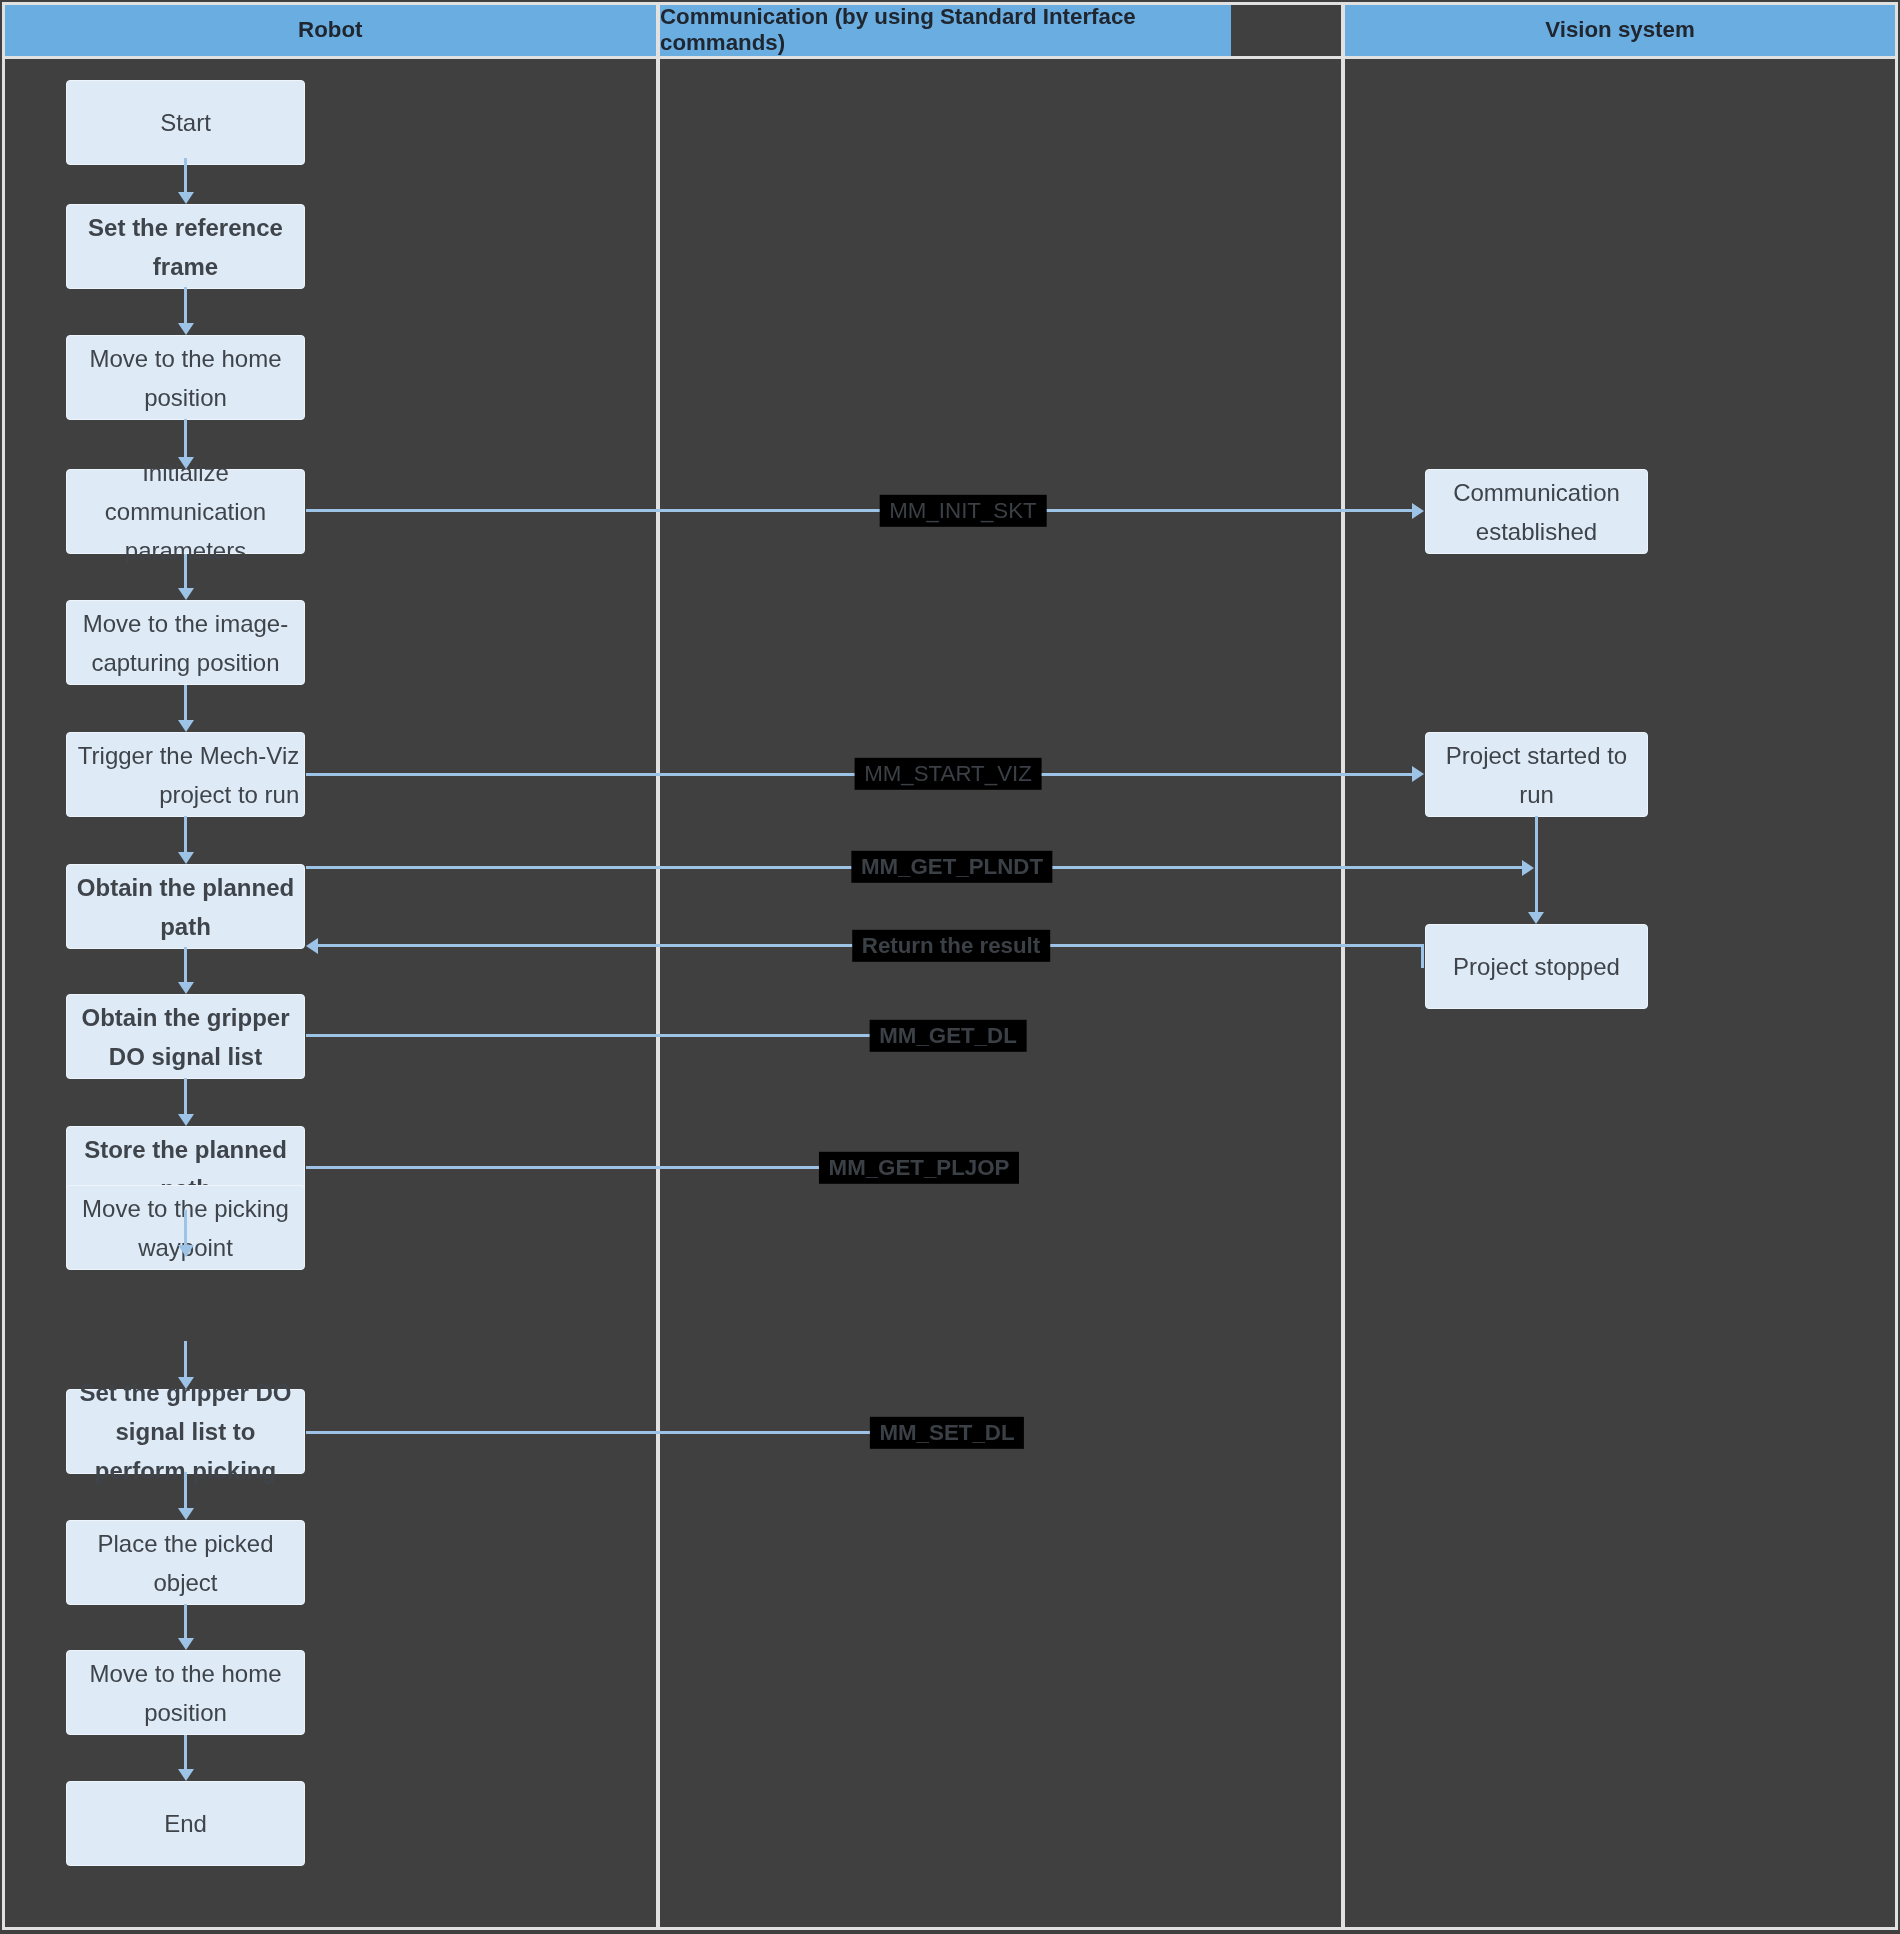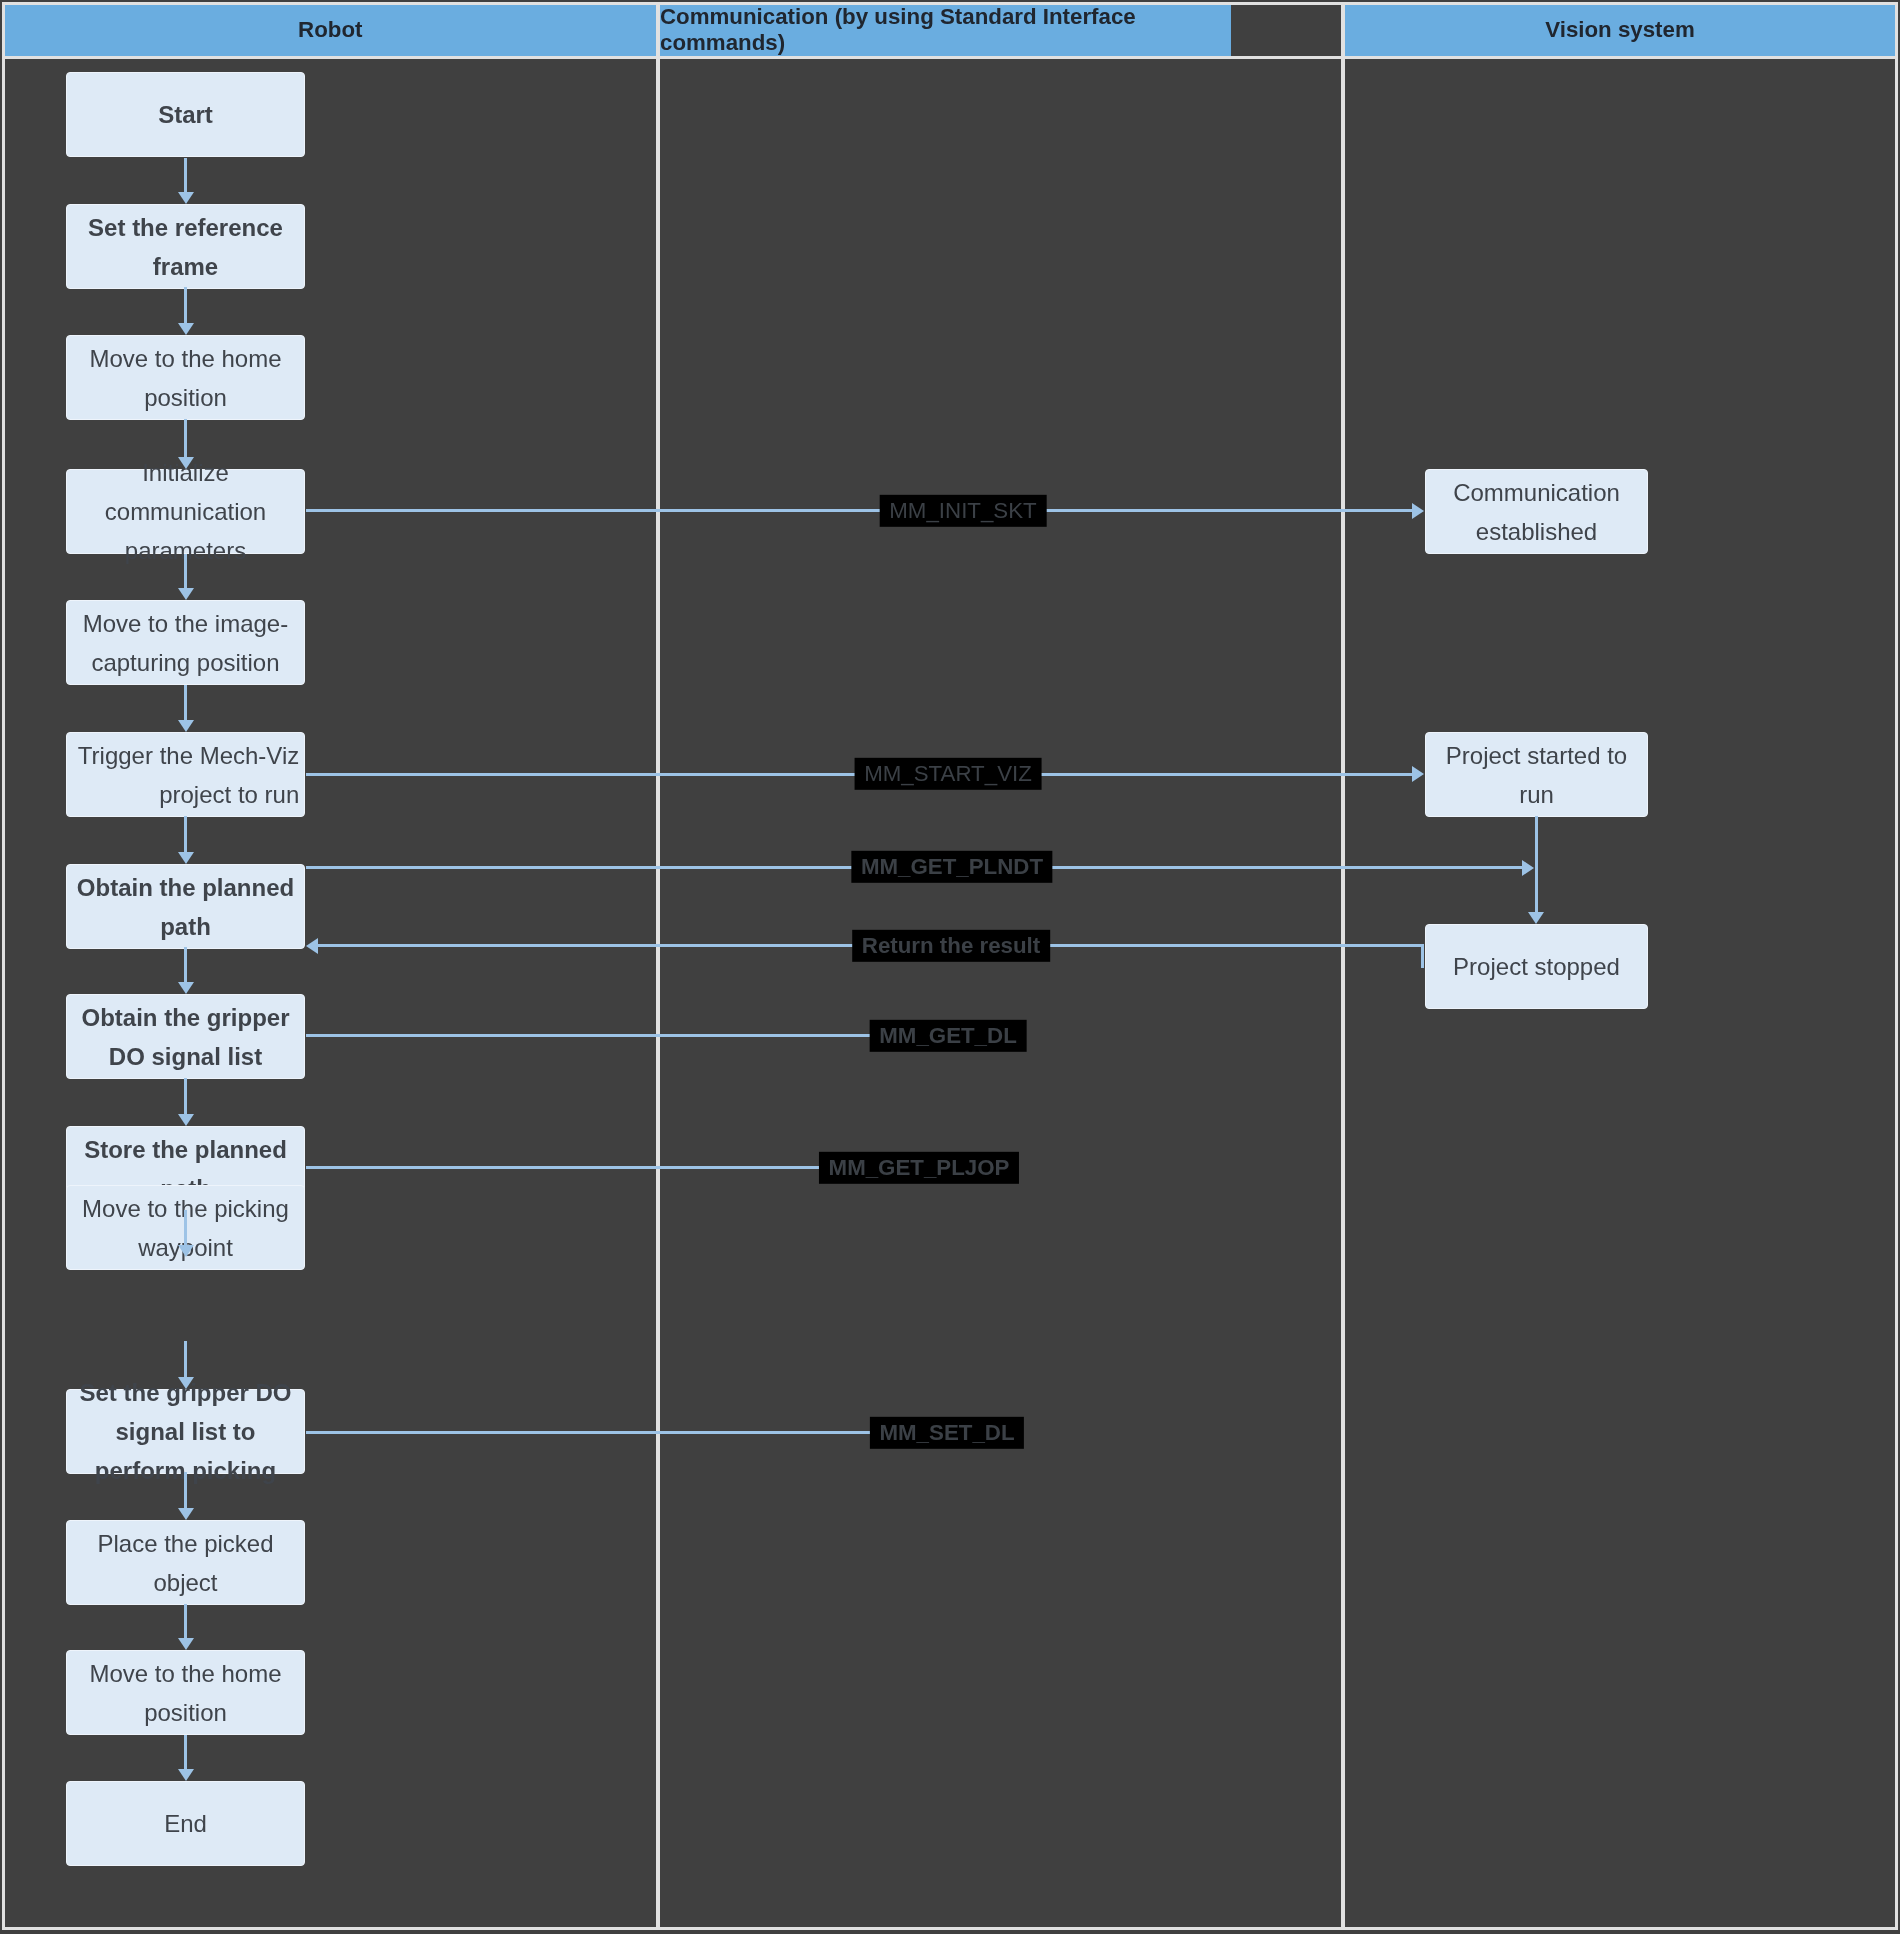"Start" div.box { font-weight: bold -> none; top: 72px -> 80px }
